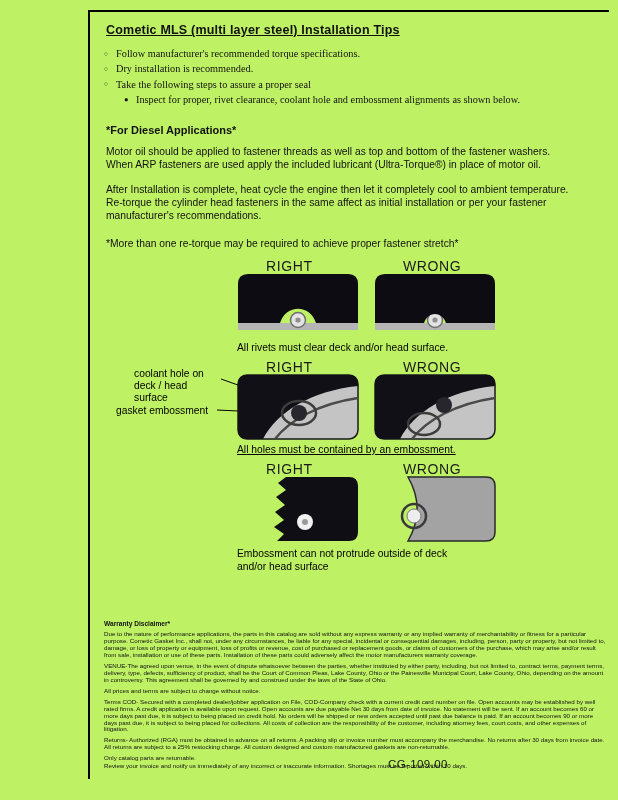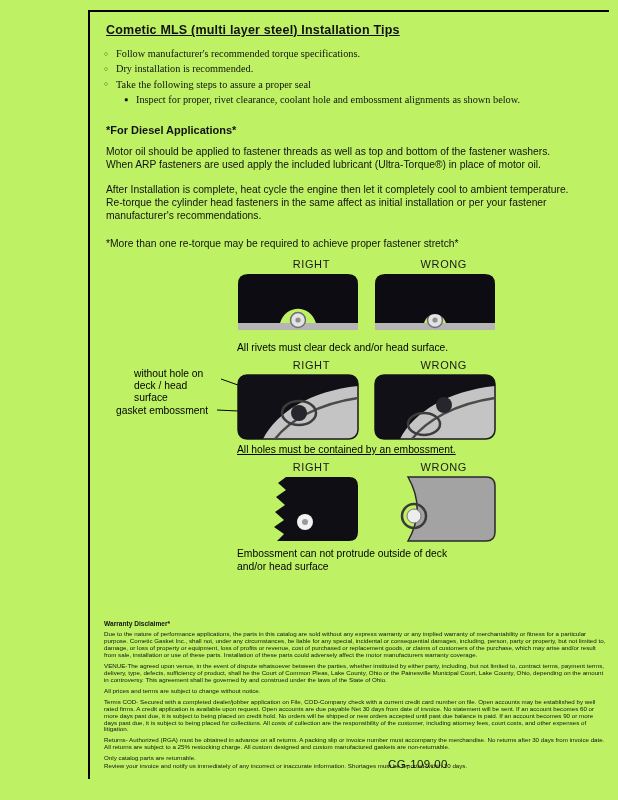"RIGHT" .col-label { font-size: 11px -> 14px; text-align: right -> left }
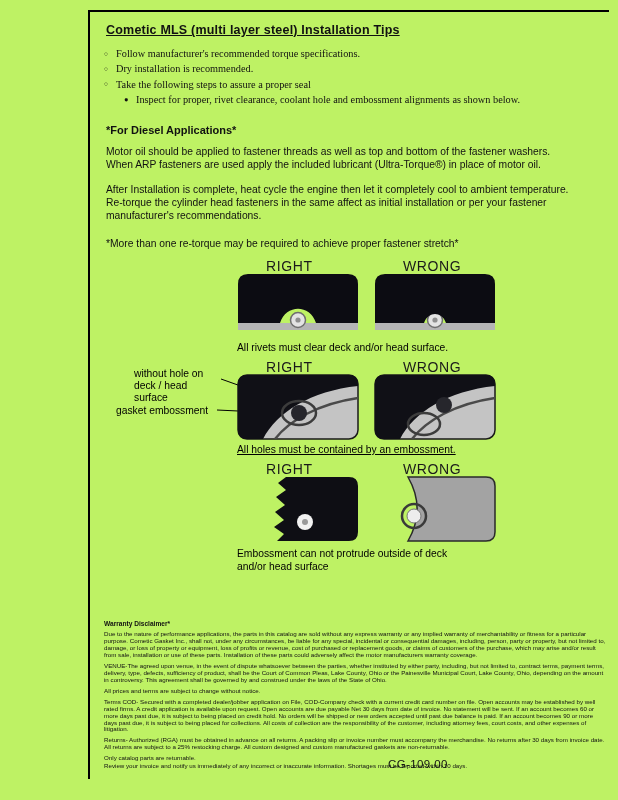"without hole on" div { text: without -> coolant }
